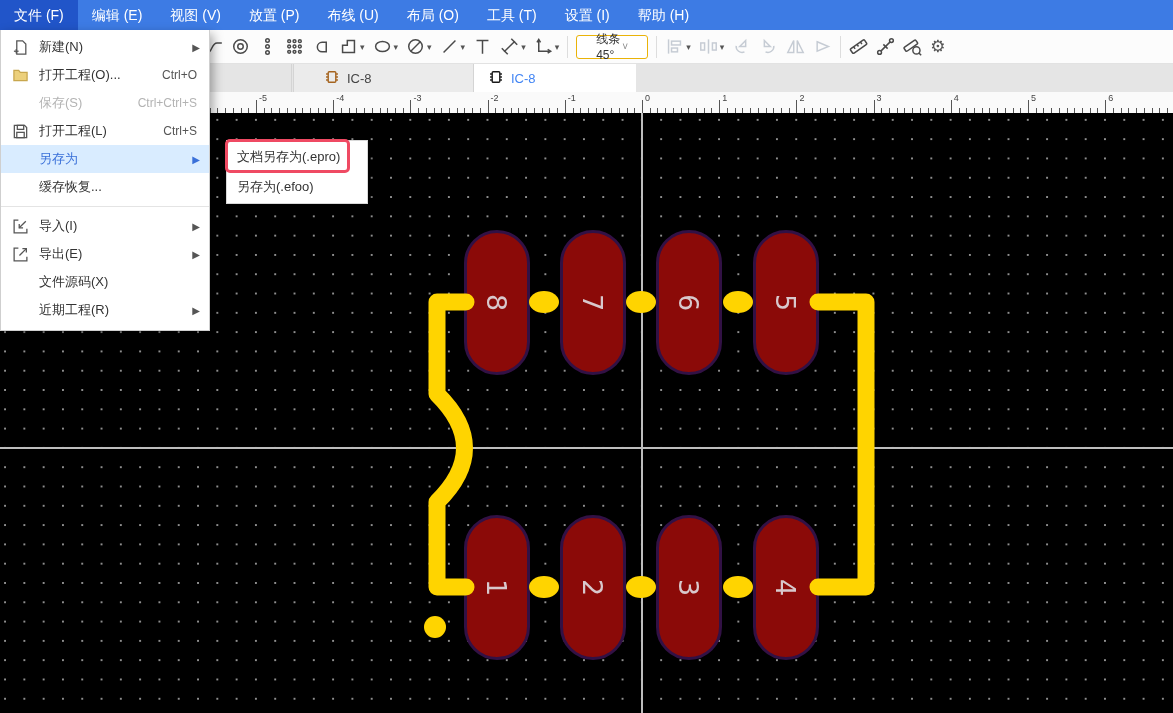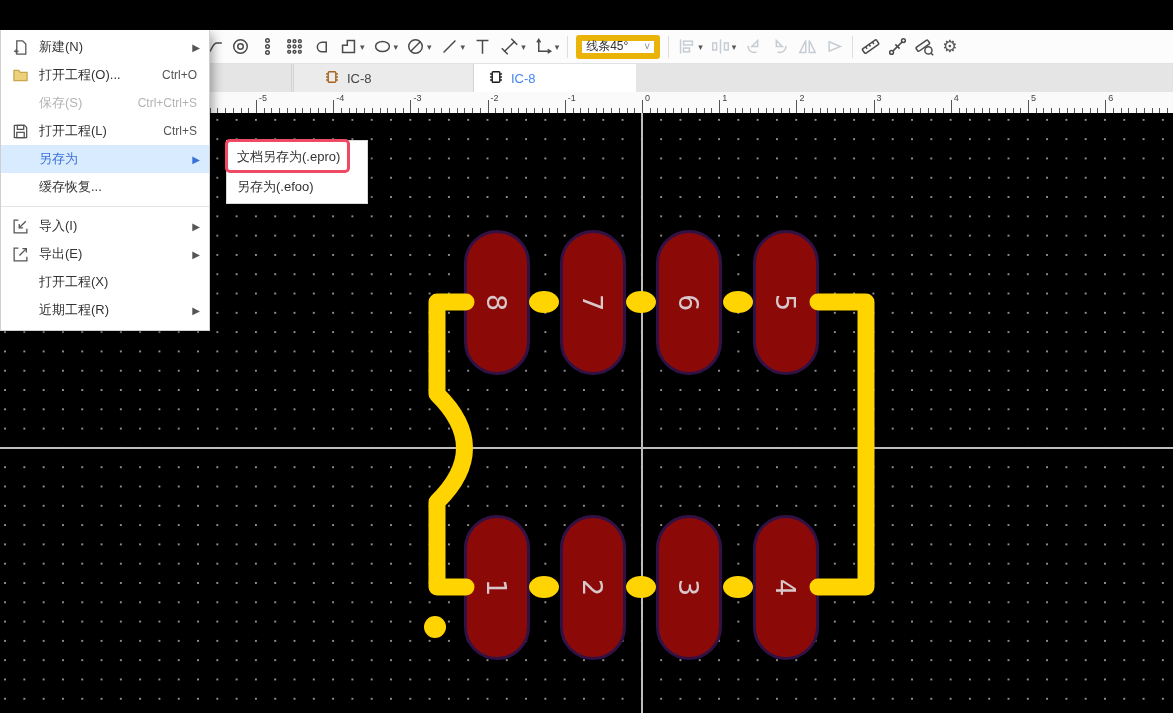"文件 (F)" div.menubar { html: none -> <div> <div>文件 (F)</div> <div>编辑 (E)</div> <div>视图 (V)</div> <div>放置 (P)</div> <div>布线 (U)</div> <div>布局 (O)</div> <div>工具 (T)</div> <div>设置 (I)</div> <div>帮助 (H)</div> </div> }
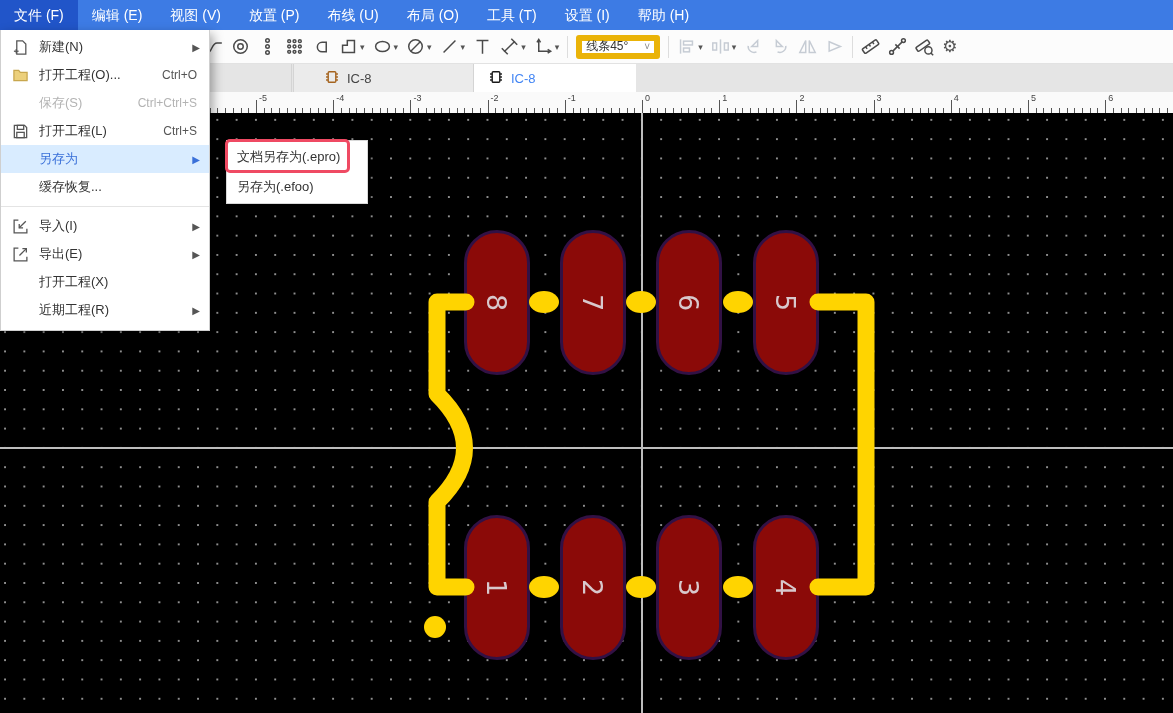"线条45°" .line-select { border: 6px solid #eab308 -> 1px solid #eab308; padding: 0 4px -> 0 19px; width: 84px -> 72px }
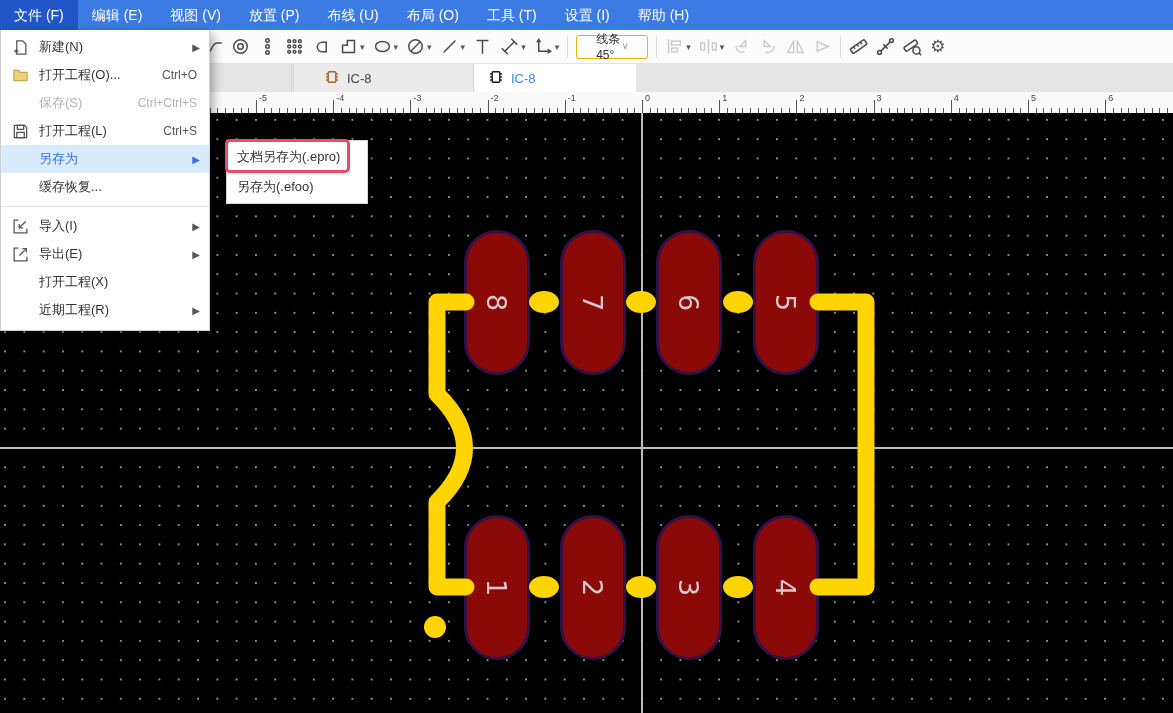"打开工程(X)" span.lbl { text: 打开工程 -> 文件源码 }
